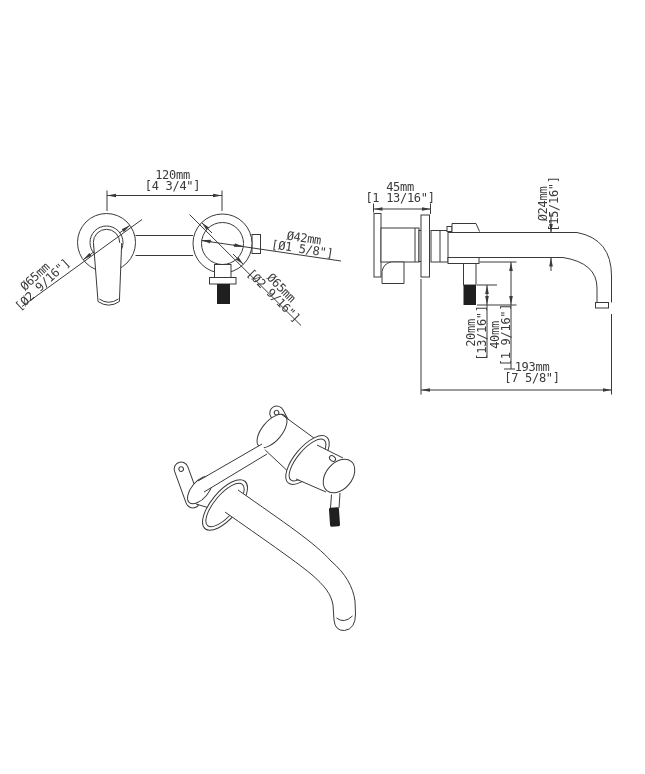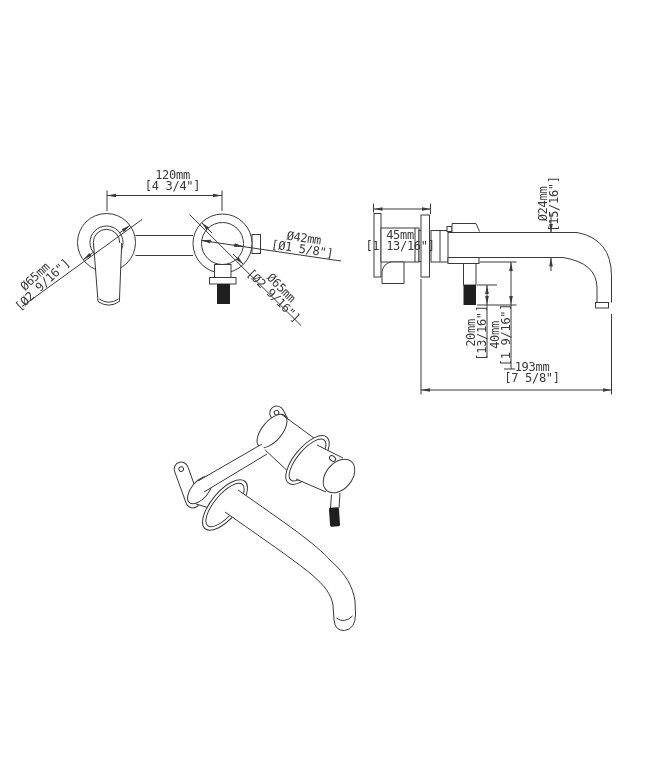"45mm" div.dim { margin-top: 48px -> none }
